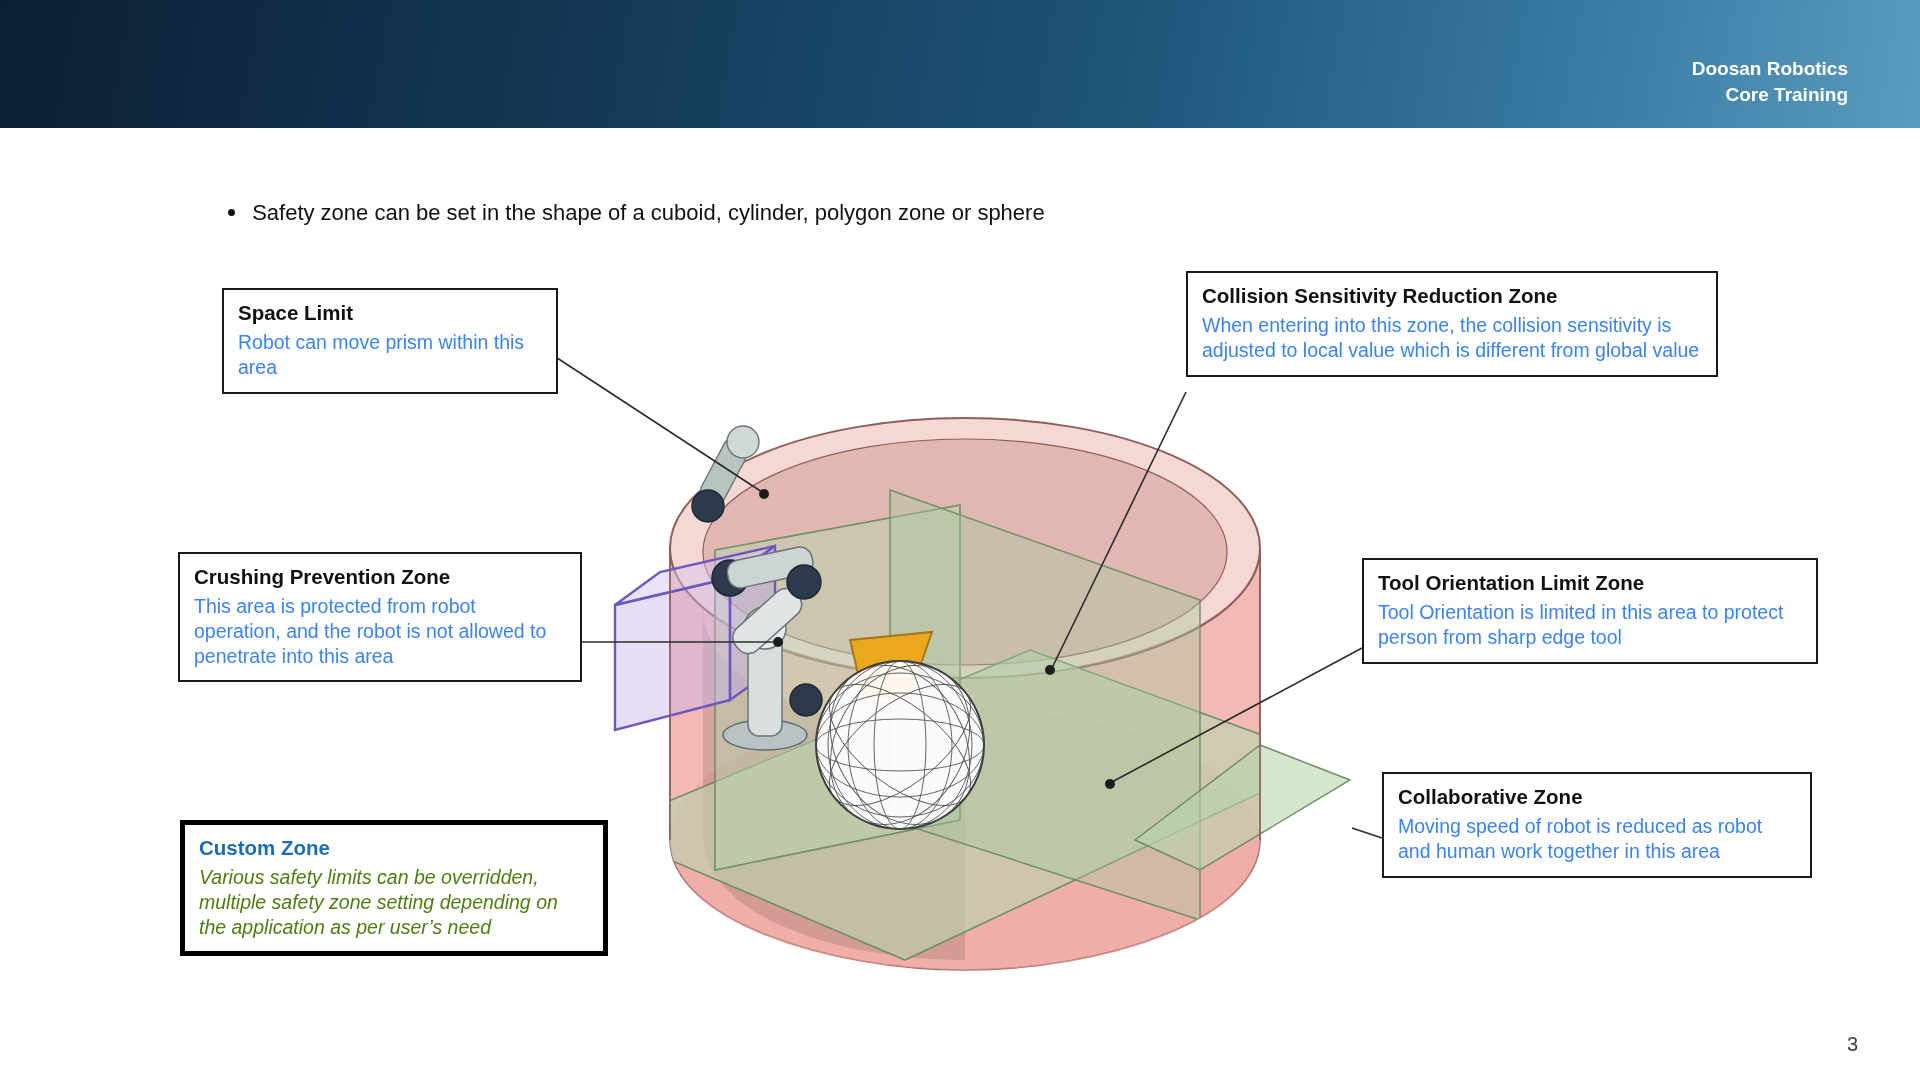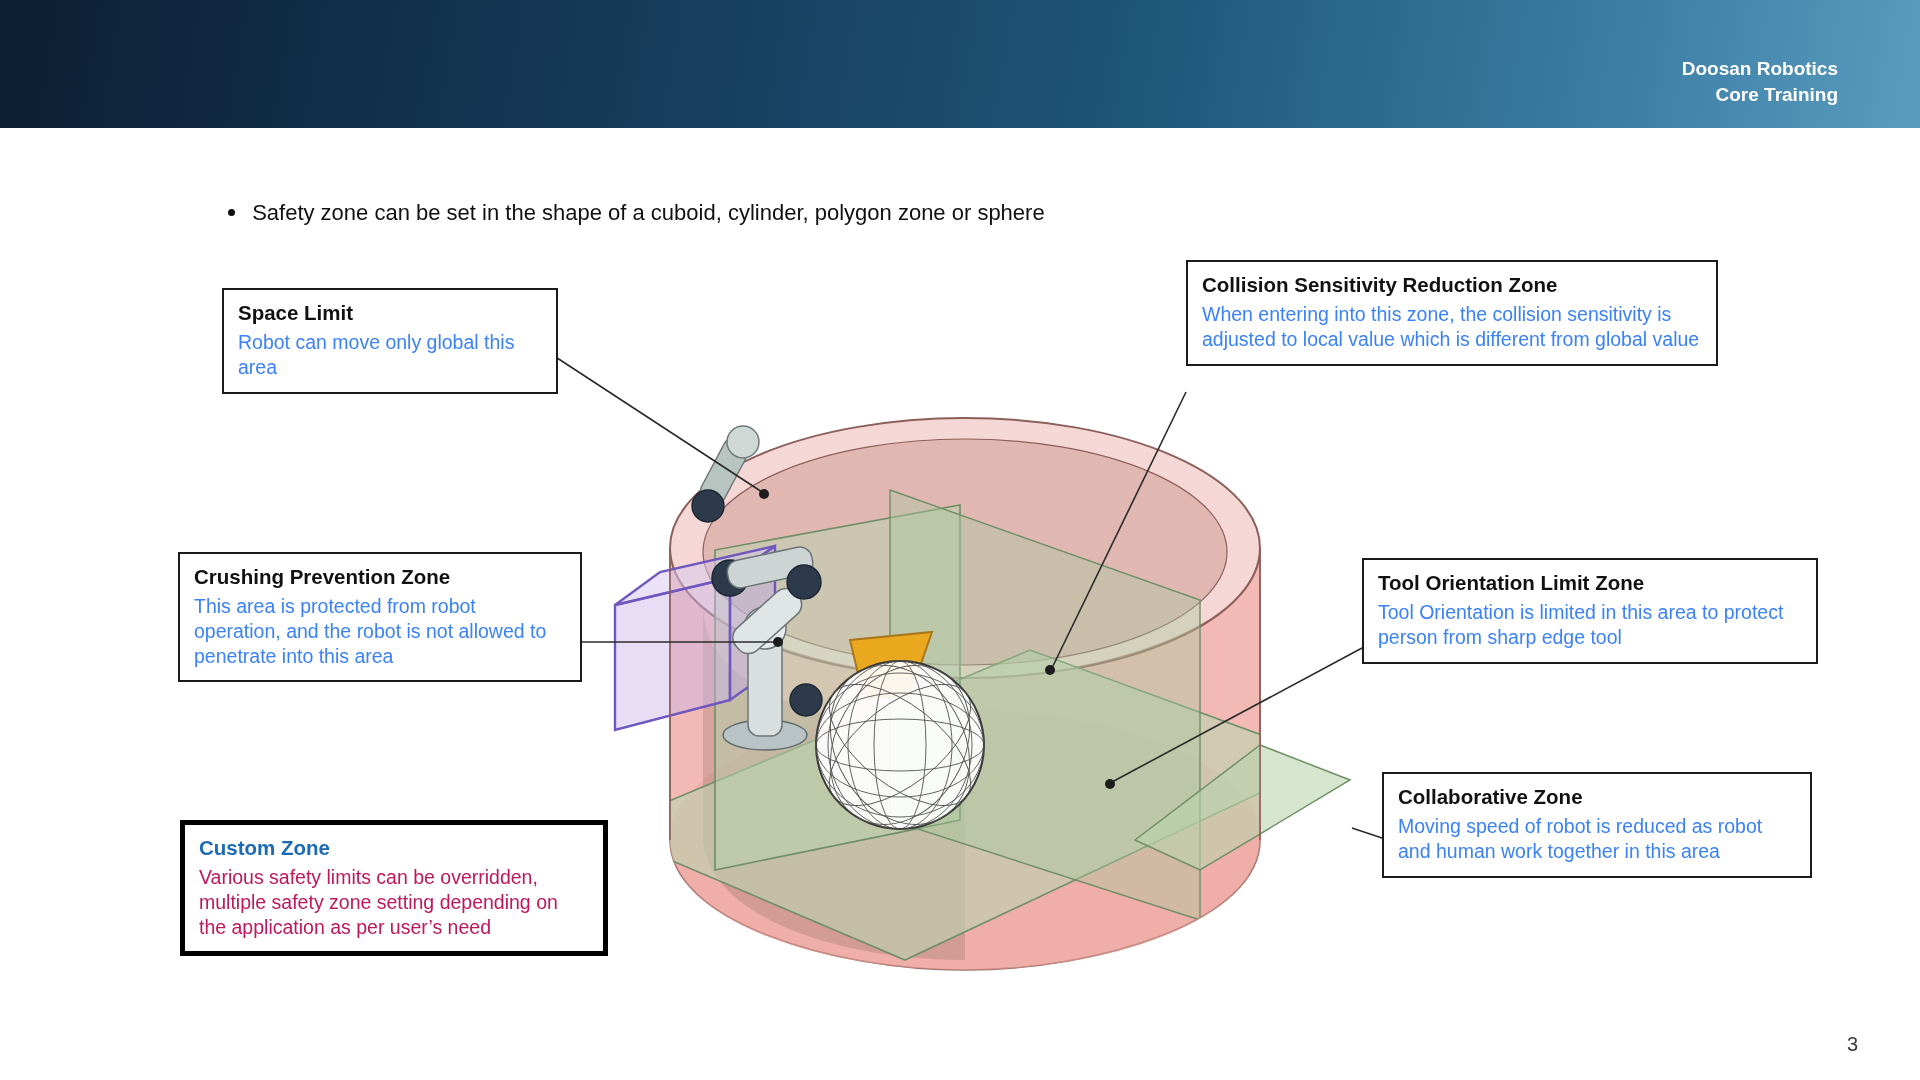"Doosan Robotics" .brand { right: 82px -> 72px }
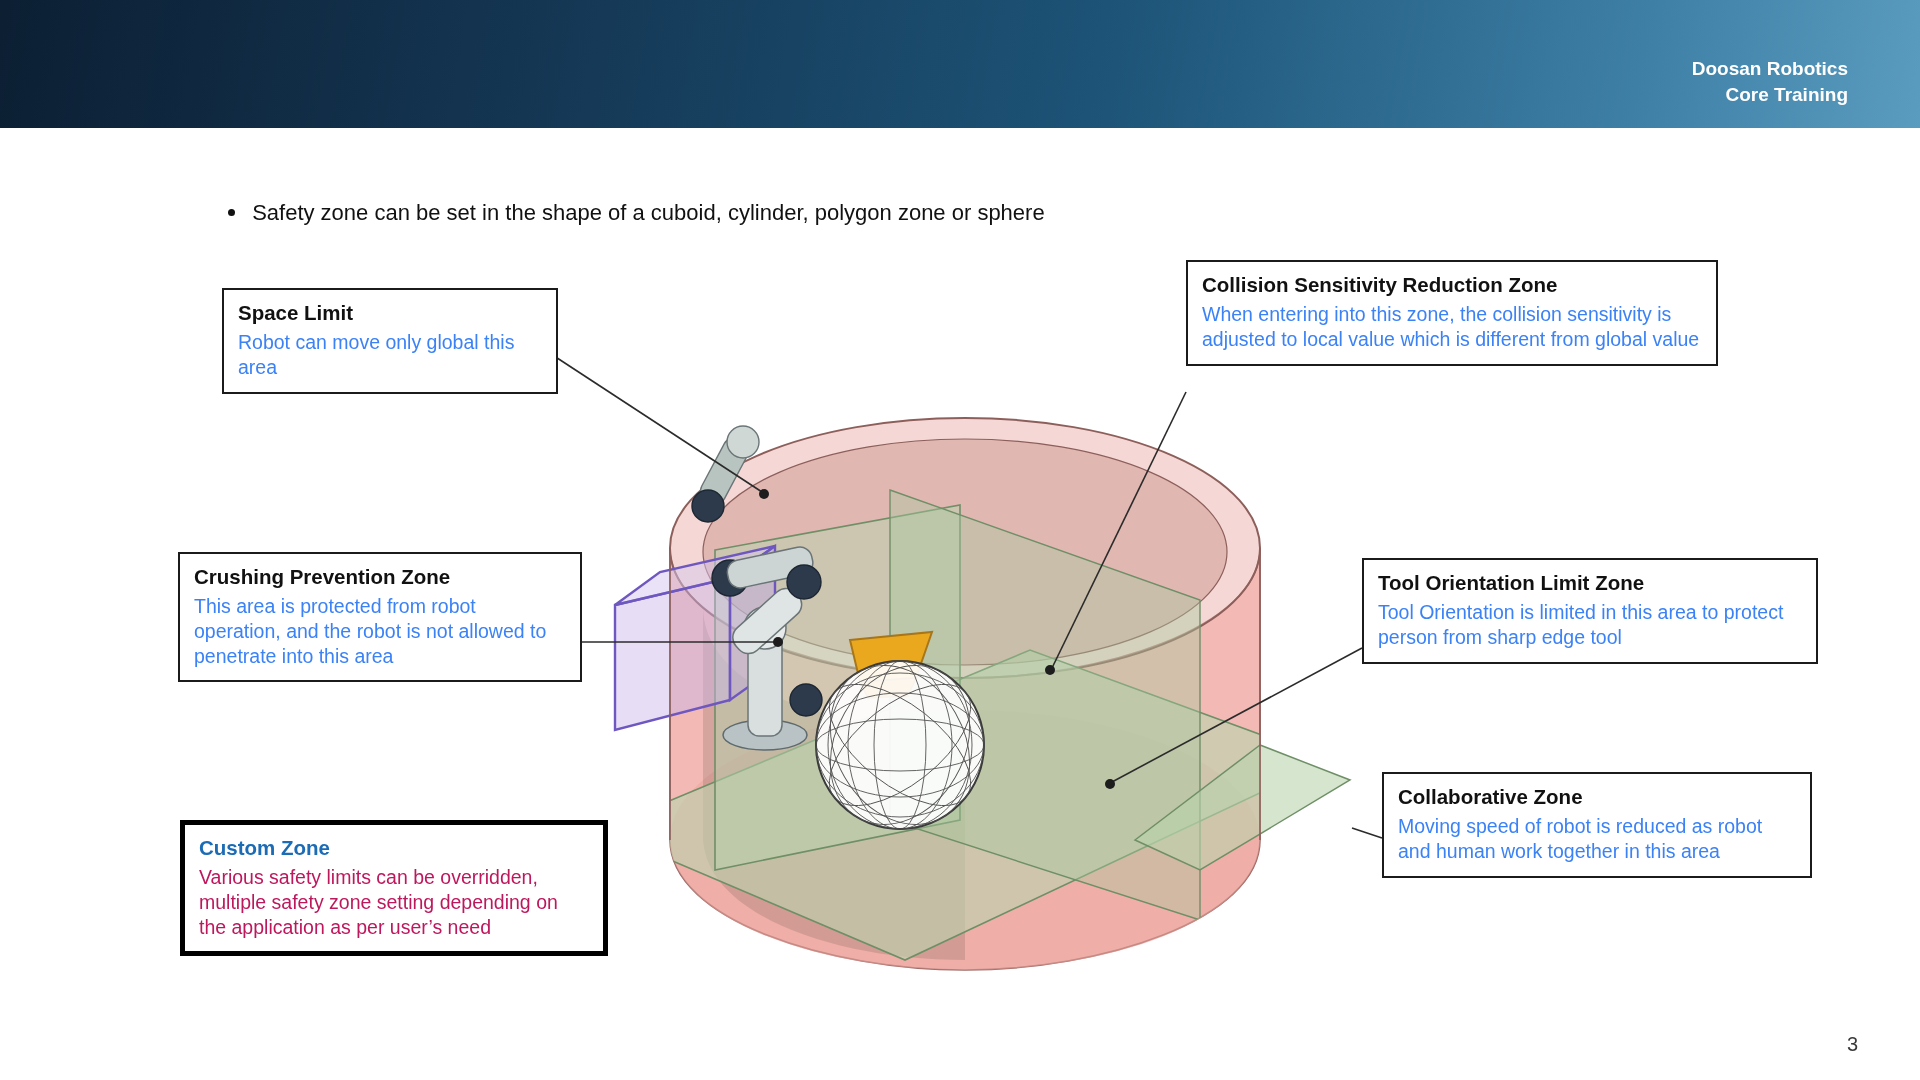"Collision Sensitivity Reduction Zone" #box-collision { top: 260px -> 271px }
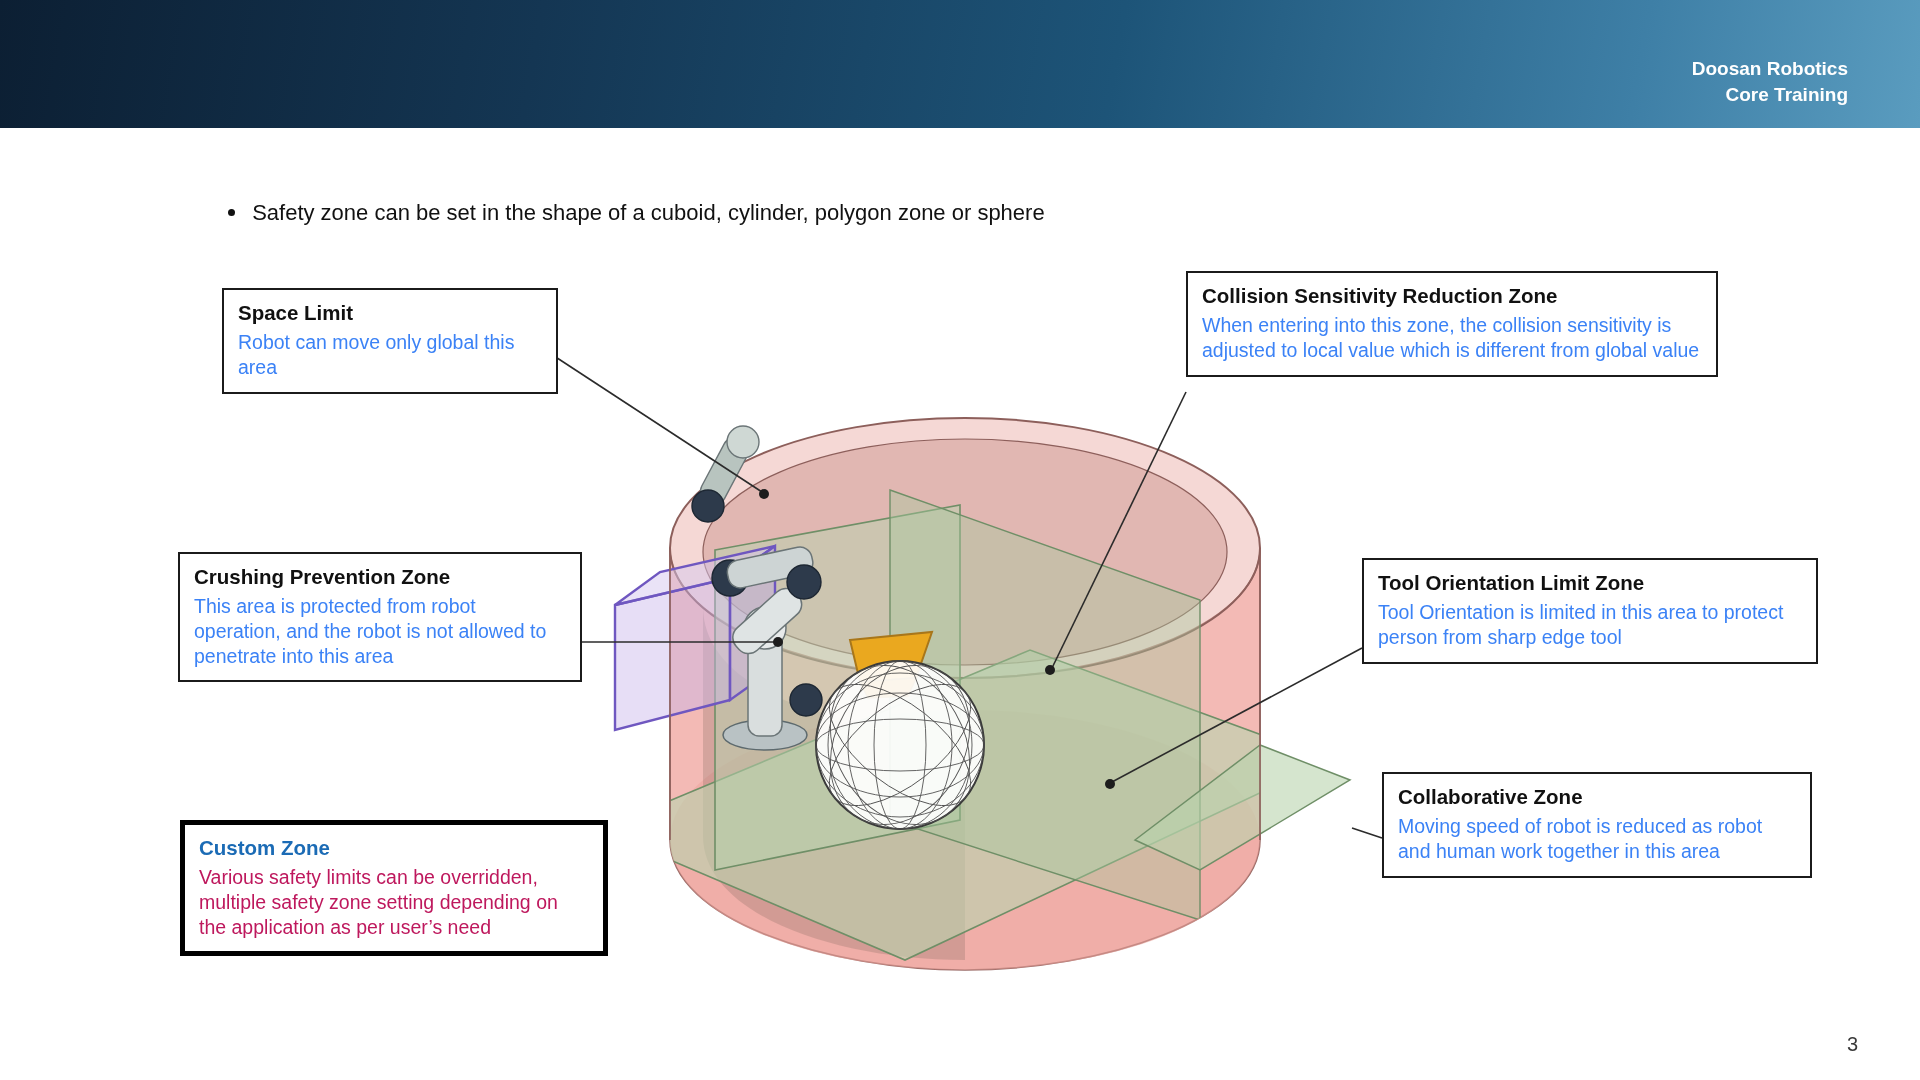"Robot can move only global" div.btext { text: only global -> prism within }
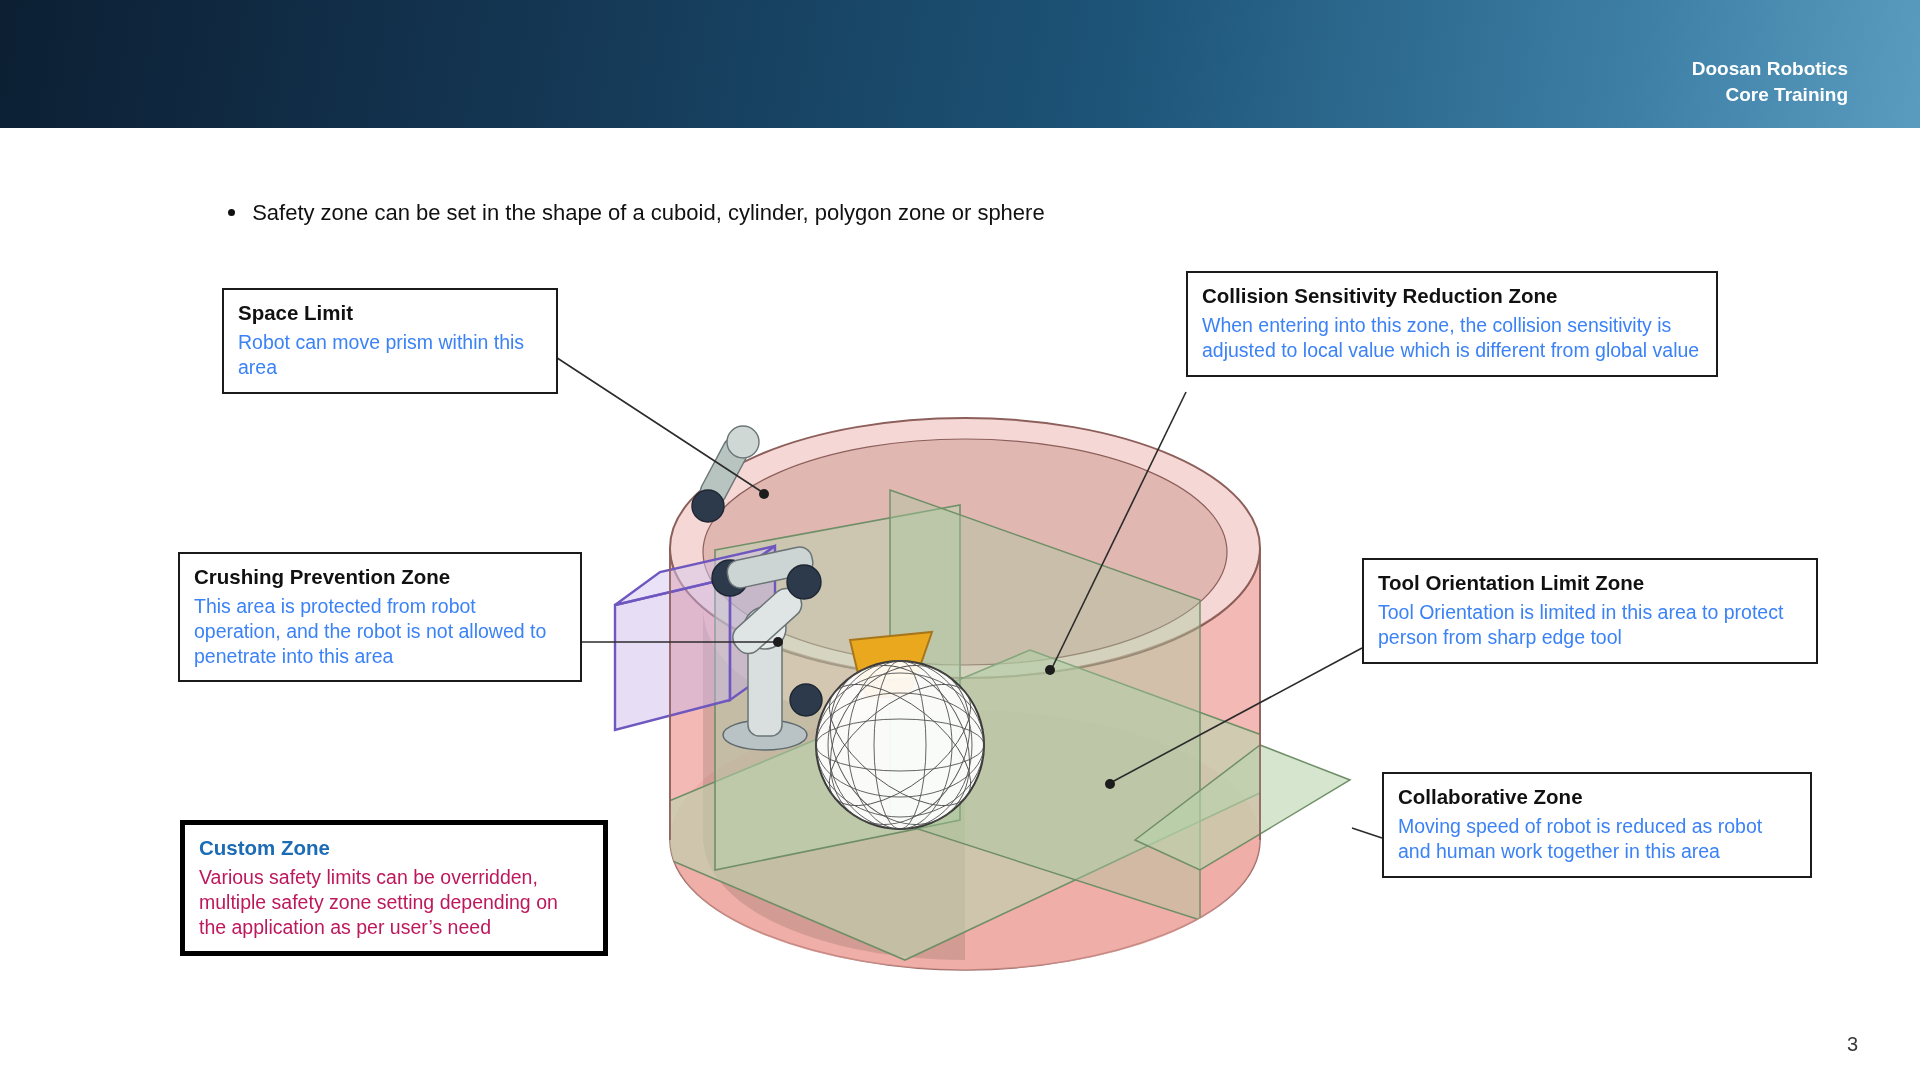"Various safety limits can be" .box.custom .btext { color: #be185d -> #4d7c0f; font-style: none -> italic }
